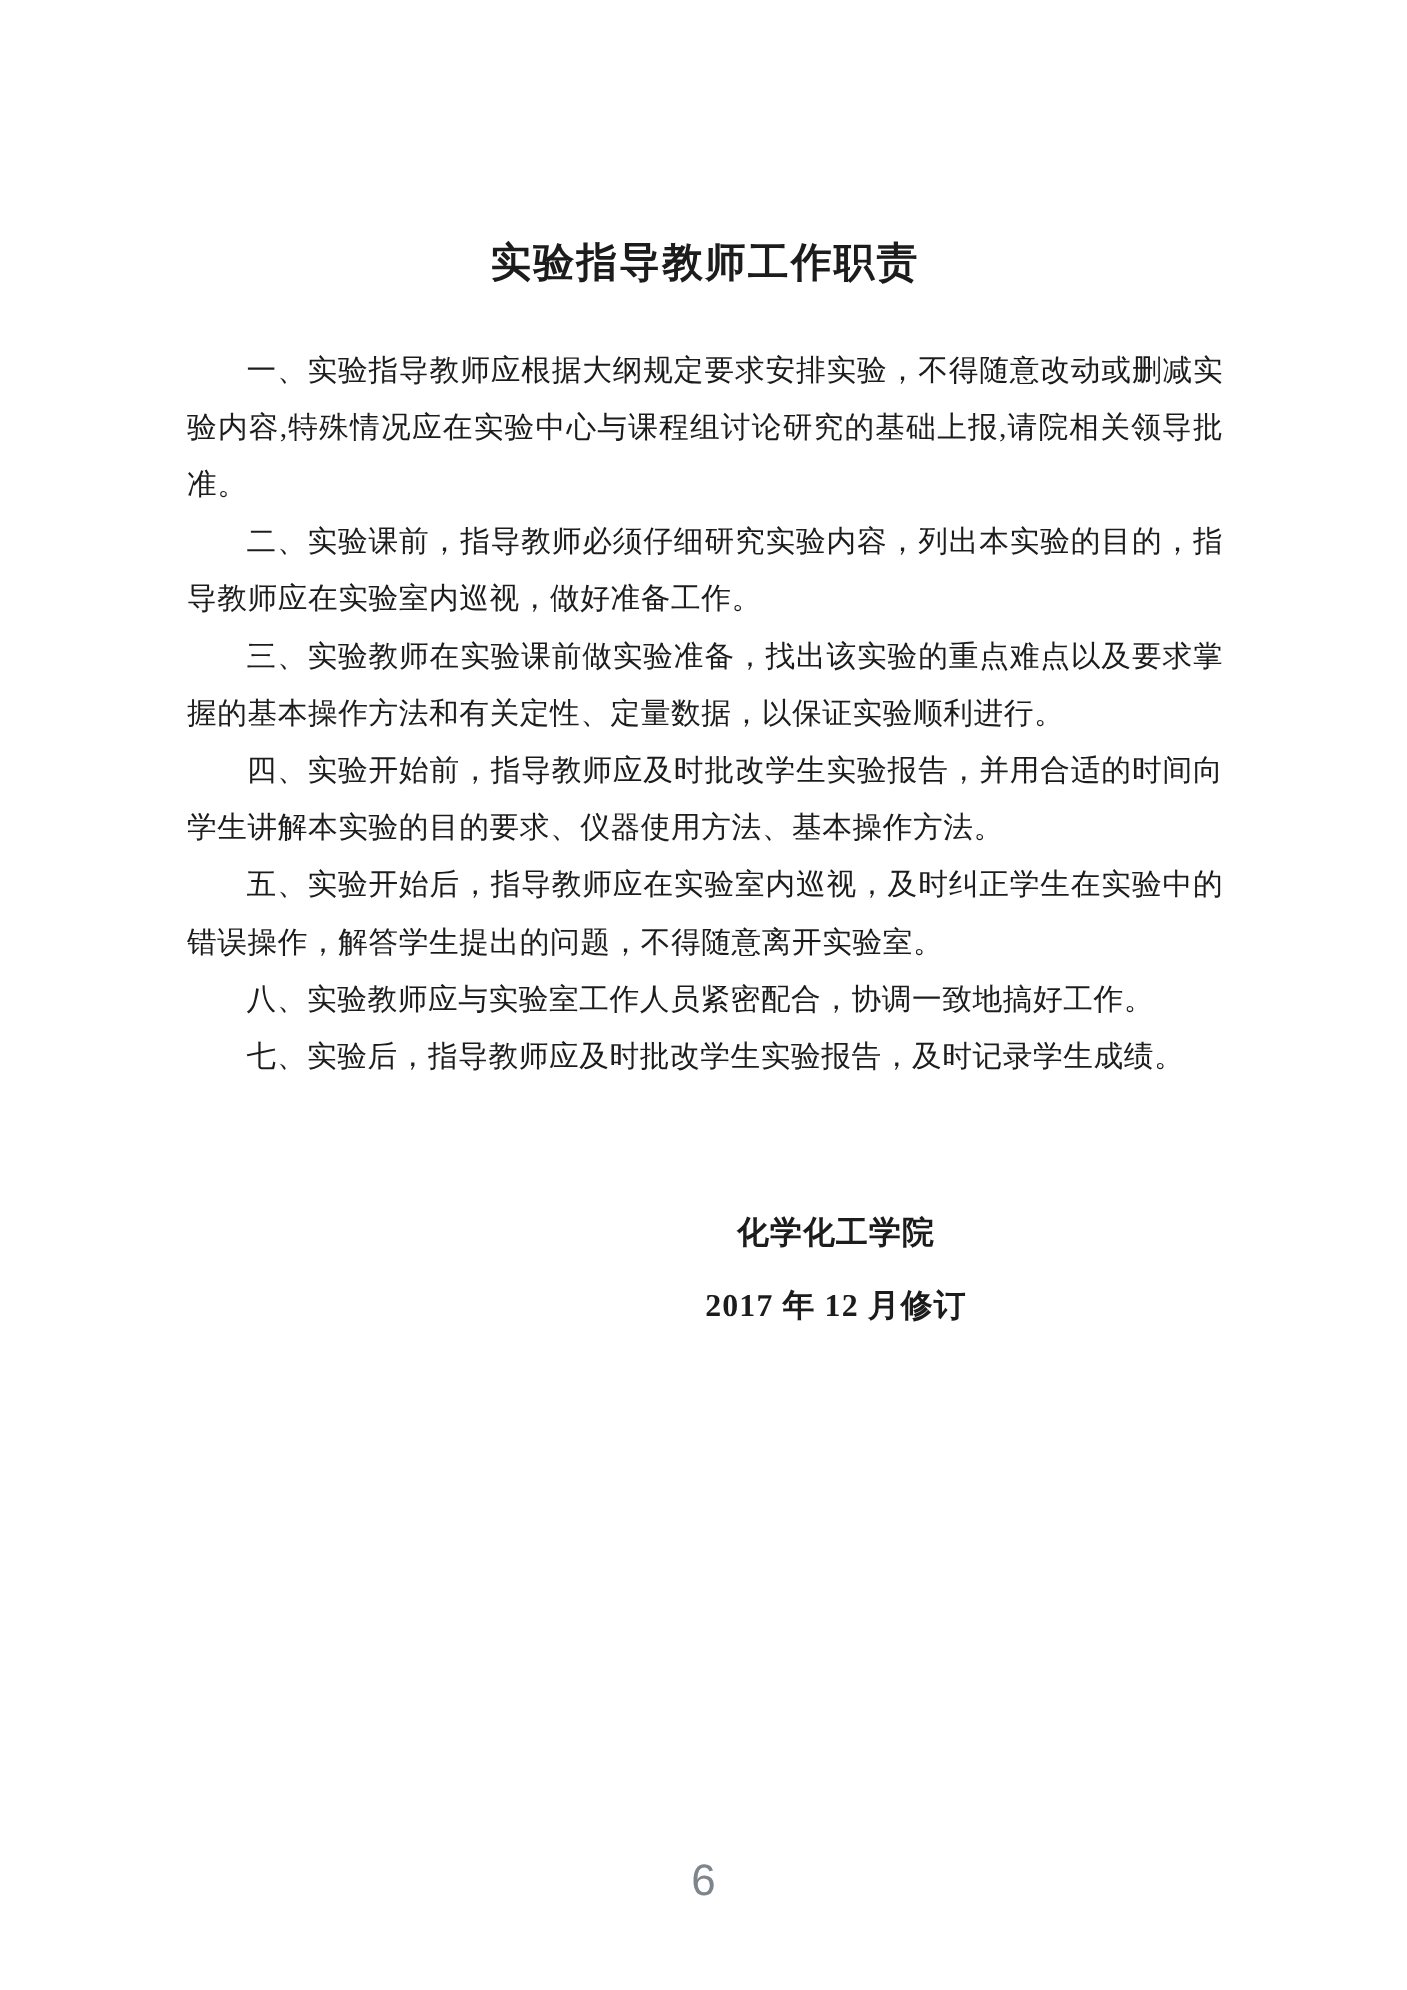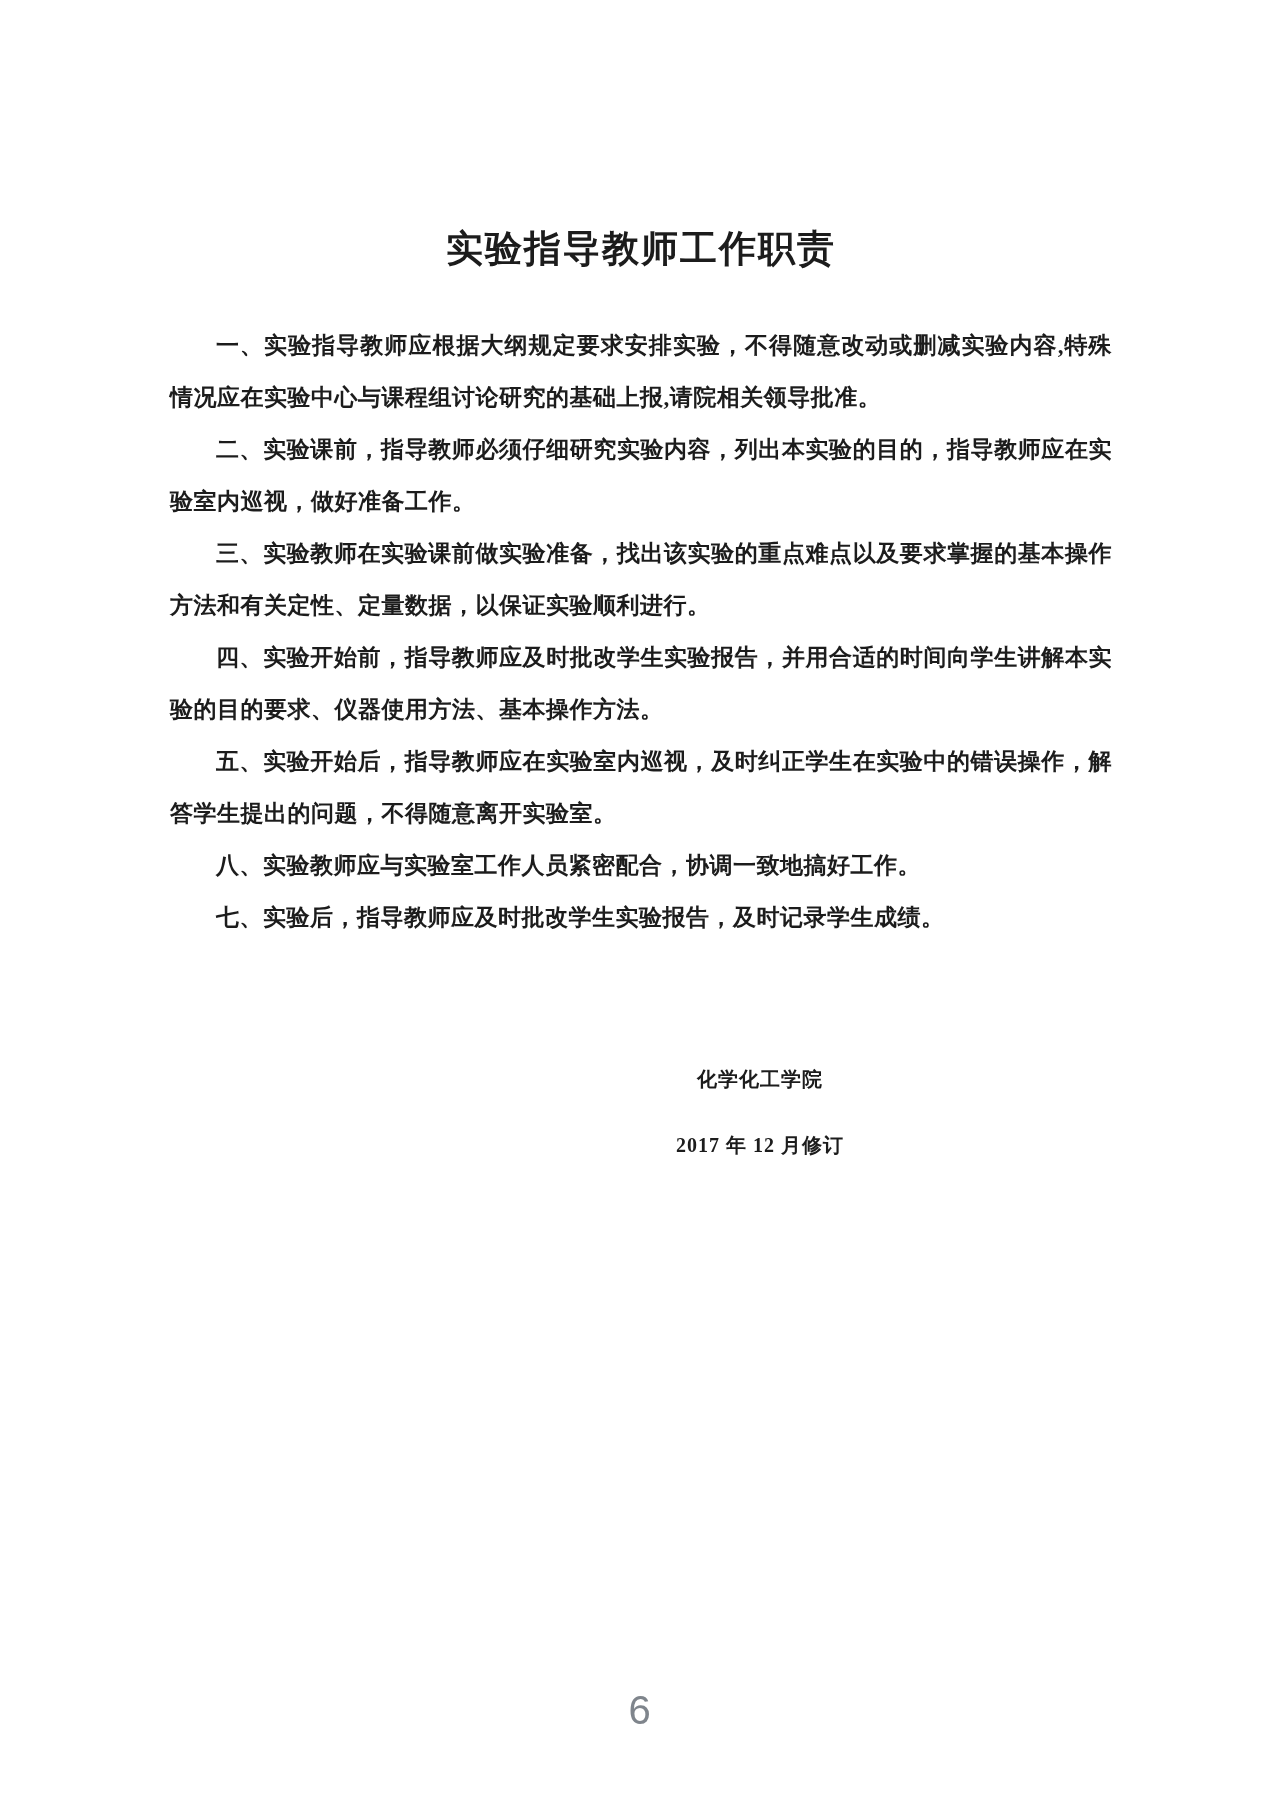"实验指导教师工作职责" .content { top: 224px -> 214px }
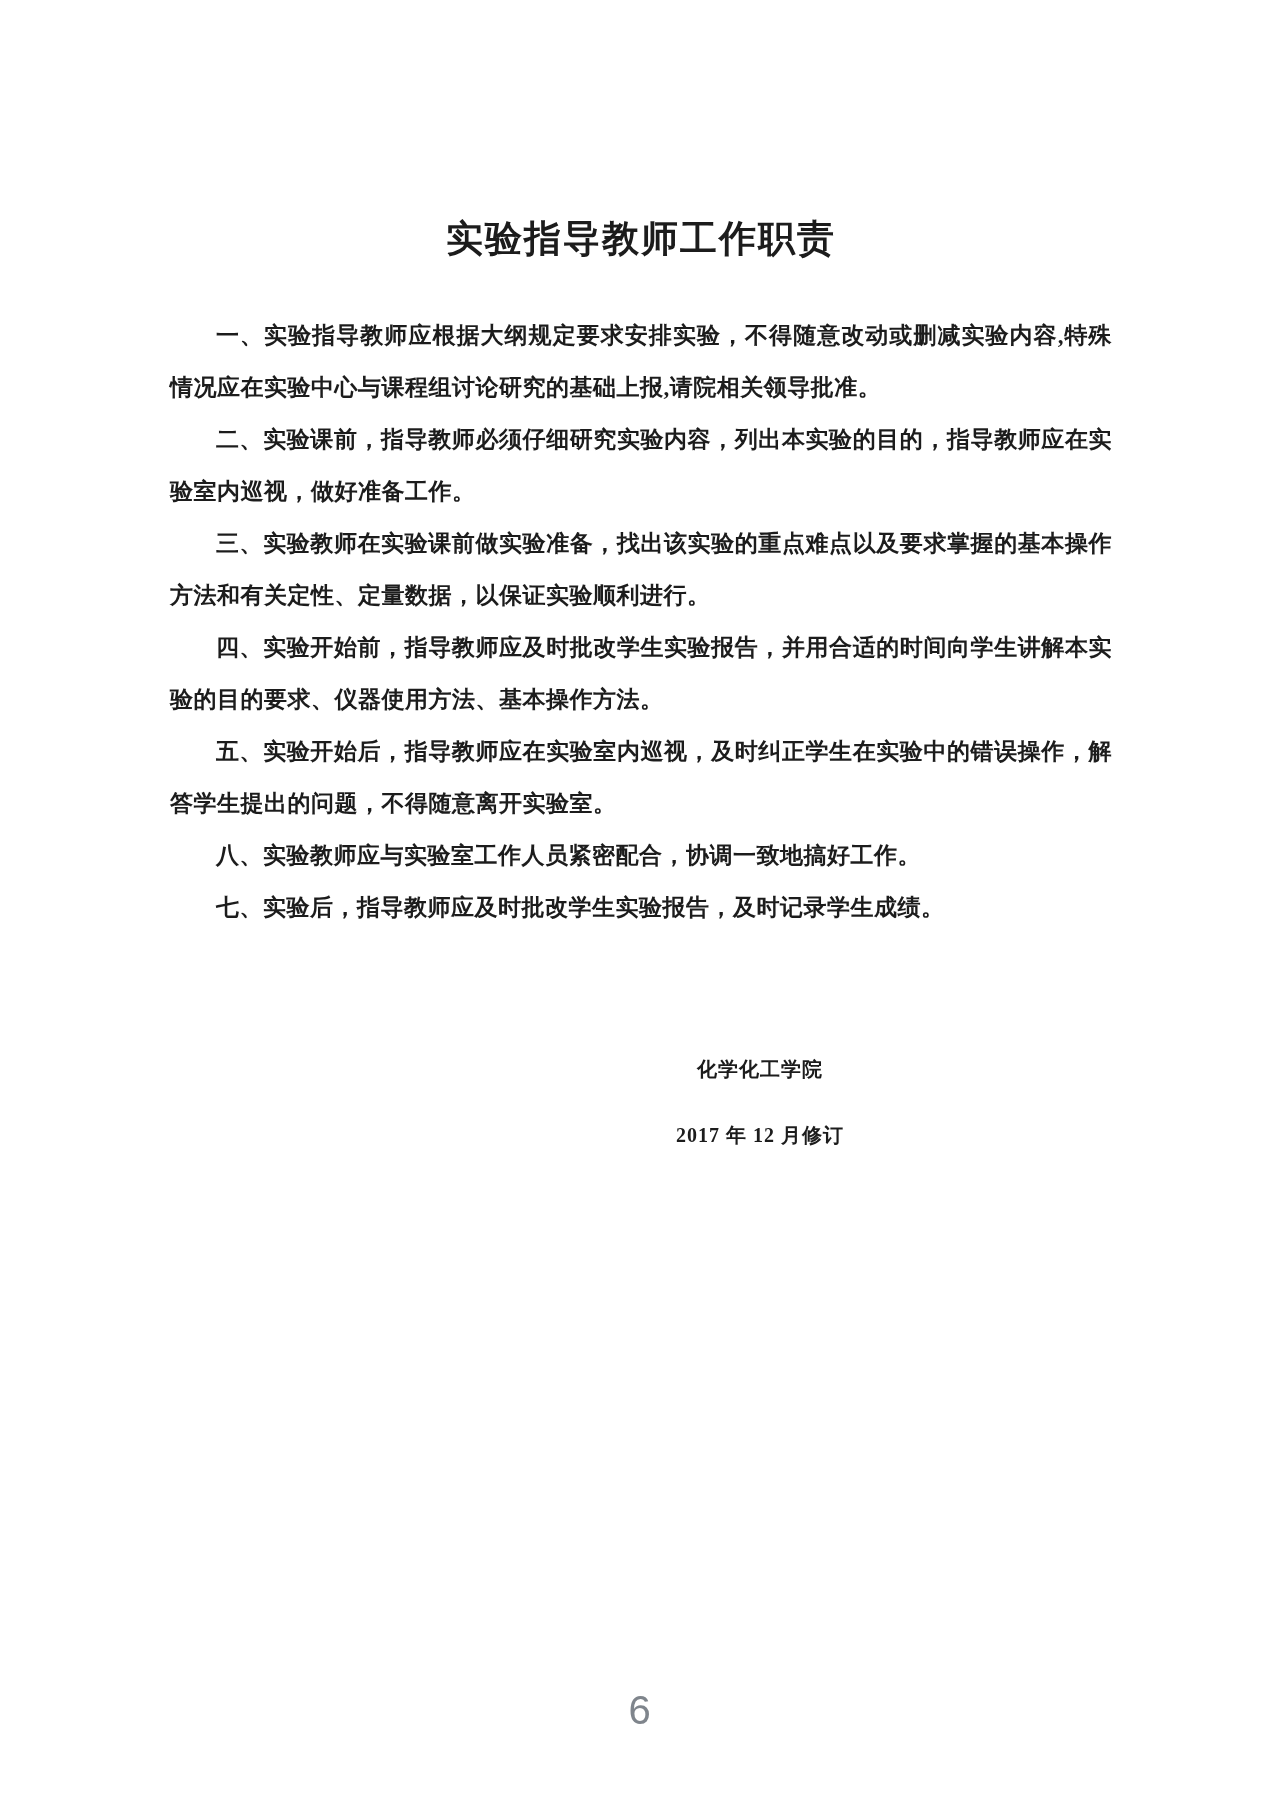"一、实验指导教师应根据大纲规定要求安排实验，不得随意改动或删减实验内容,特殊情况" .para { font-size: 23px -> 27px; font-weight: bold -> none }
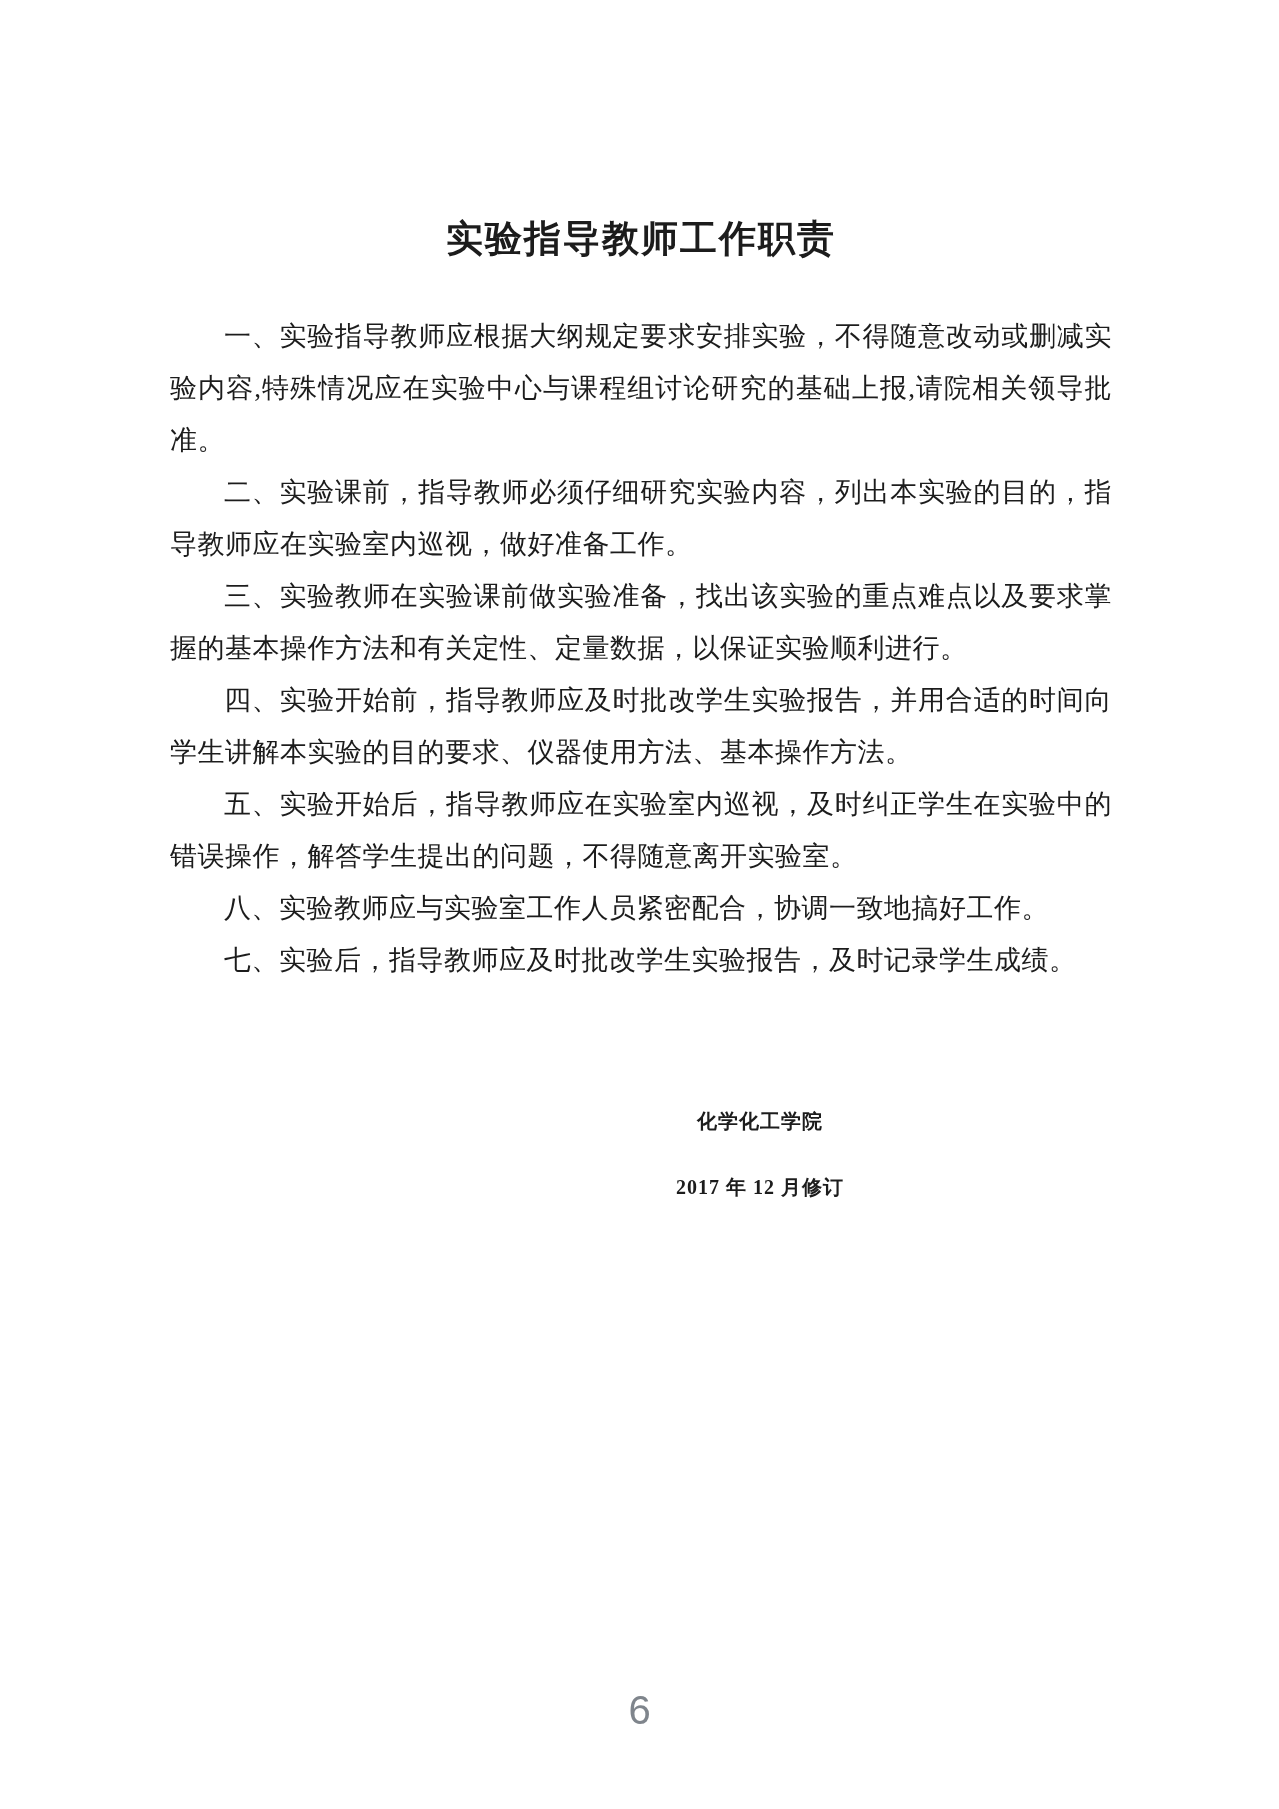"化学化工学院" .sign-line { font-size: 20px -> 29px }
